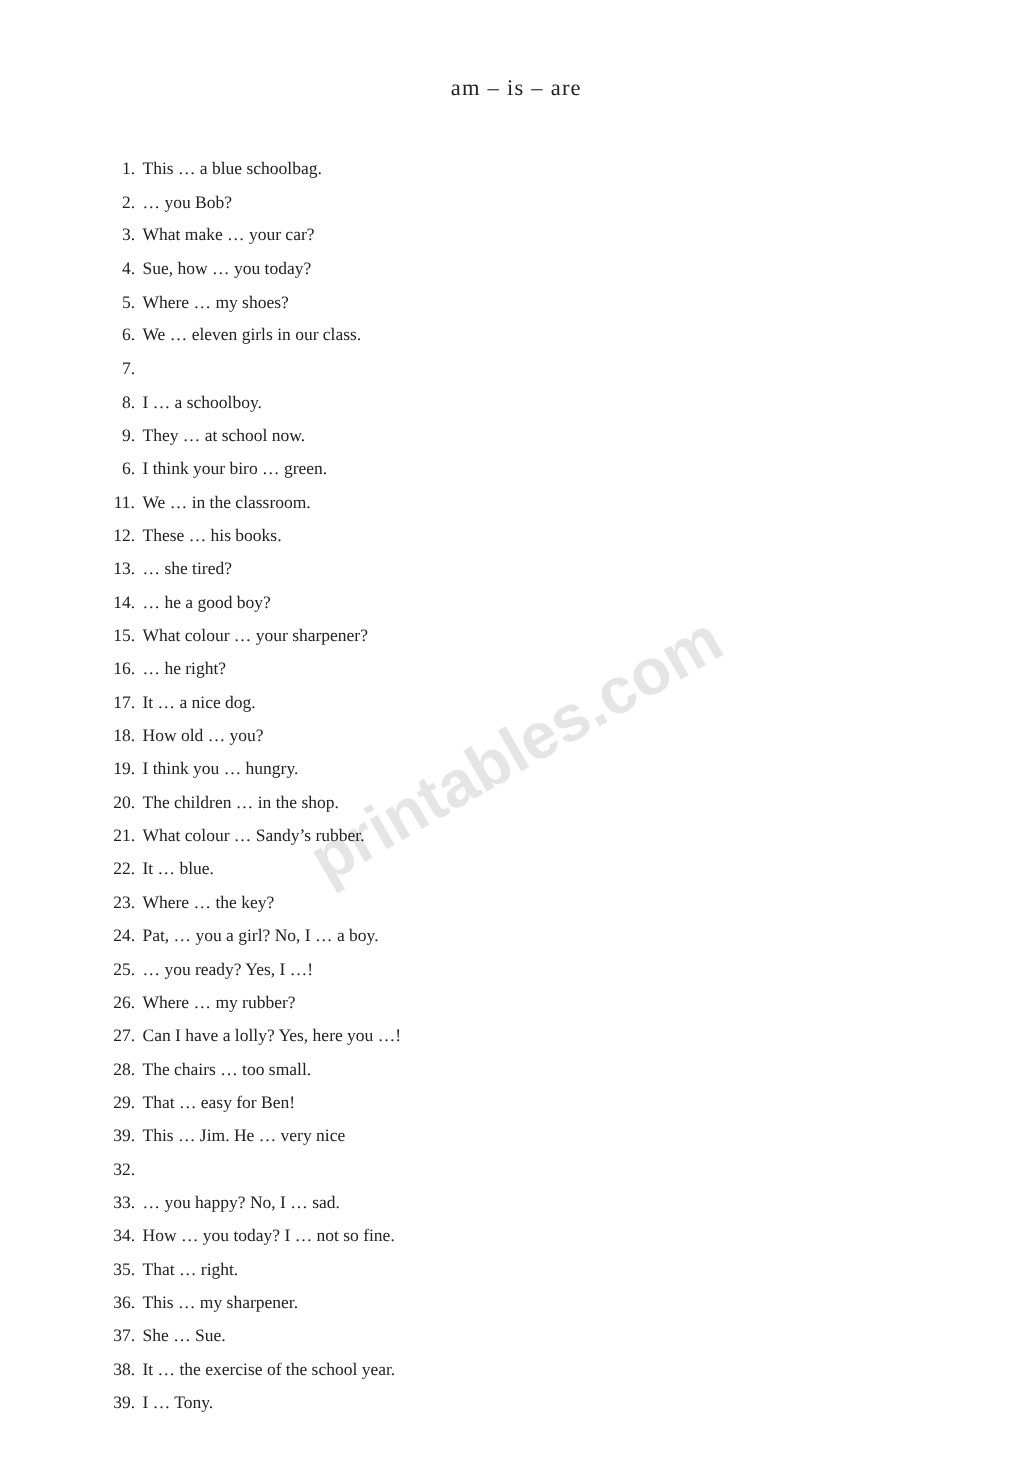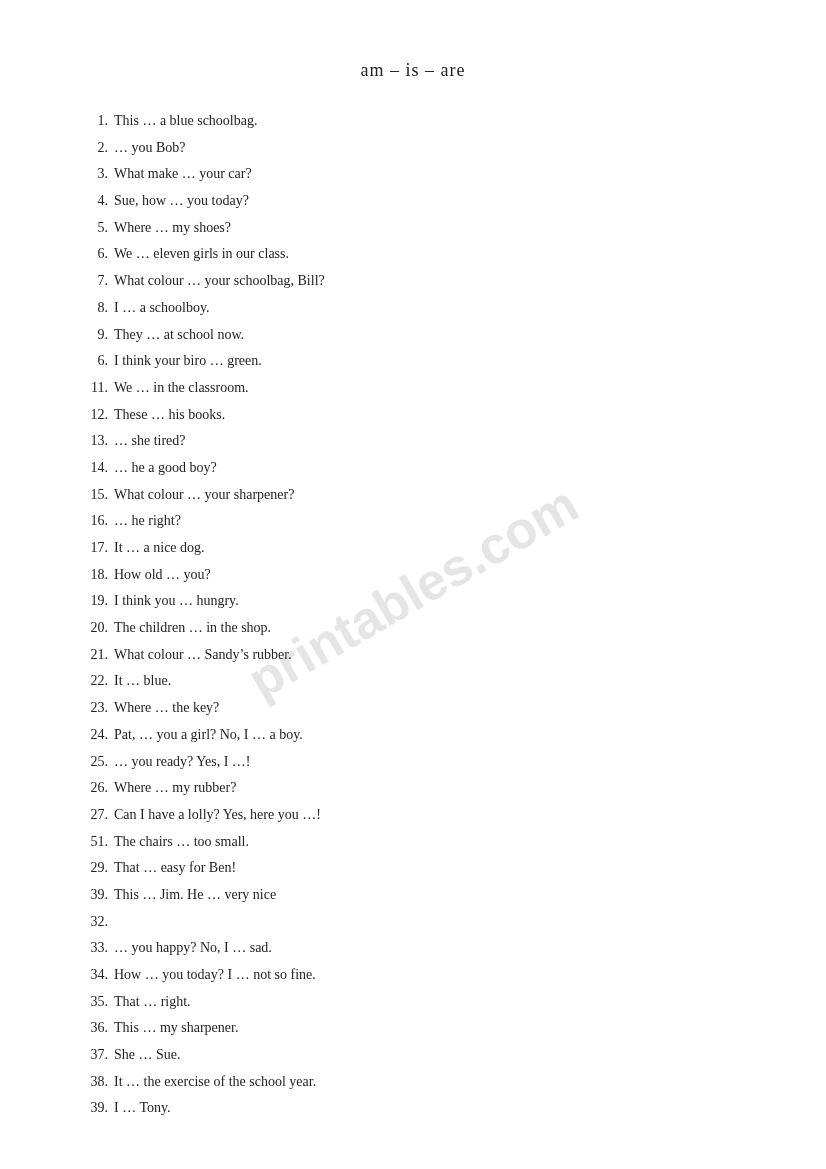"am – is – are" h1.title { margin-bottom: 29px -> 44px }
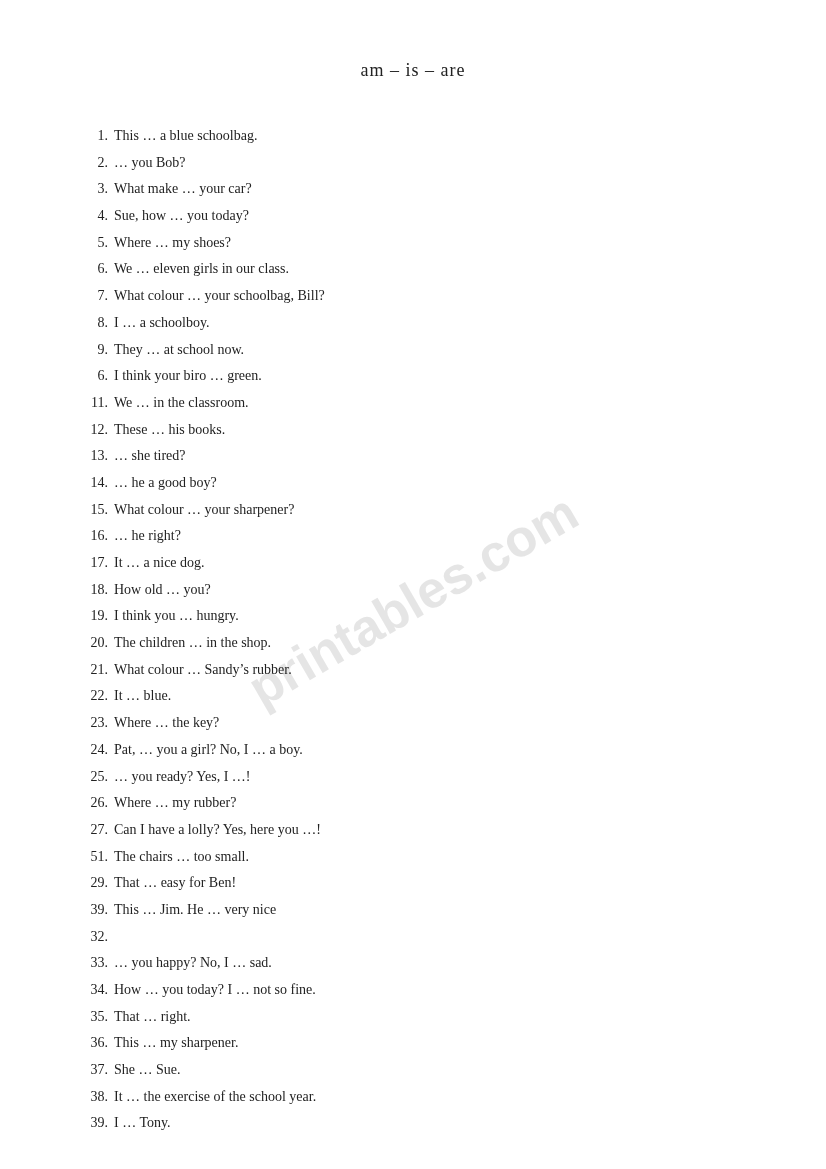"What colour … your schoolbag," span.sentence { html: <span>What colour … your schoolbag, Bill?</span> -> none }
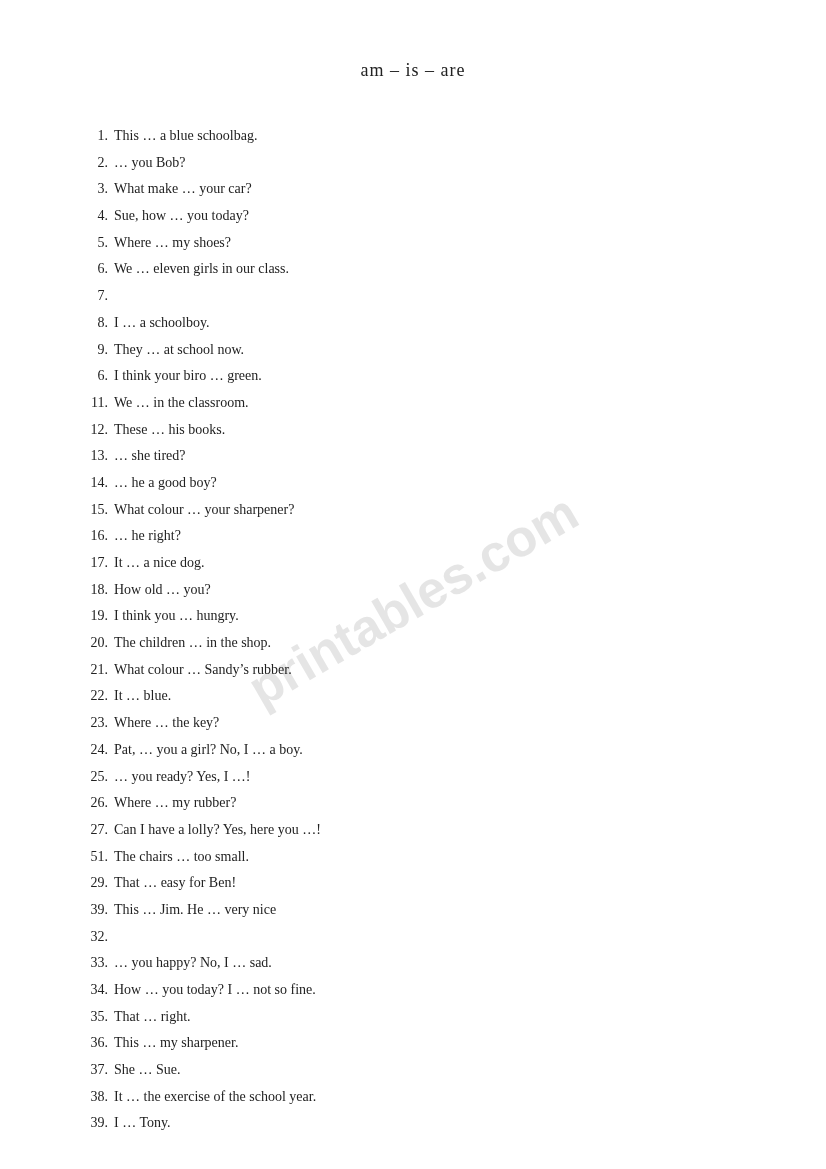"51." span.num { text: 51 -> 28 }
